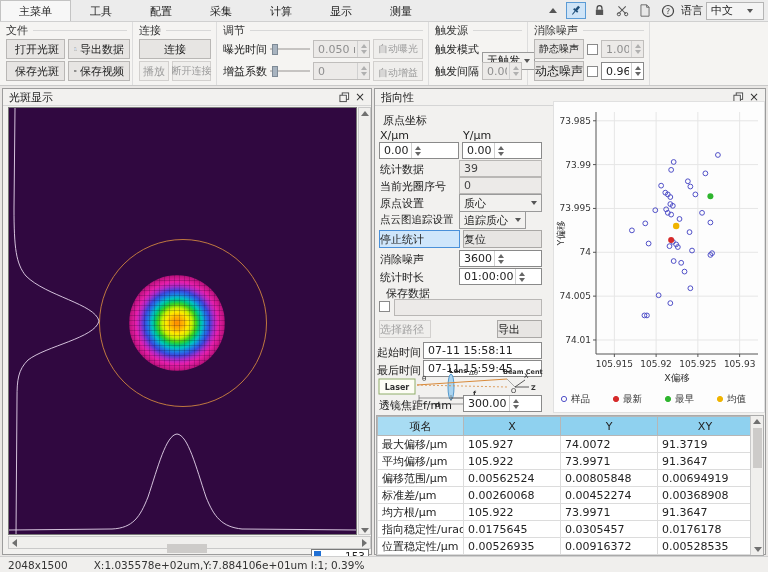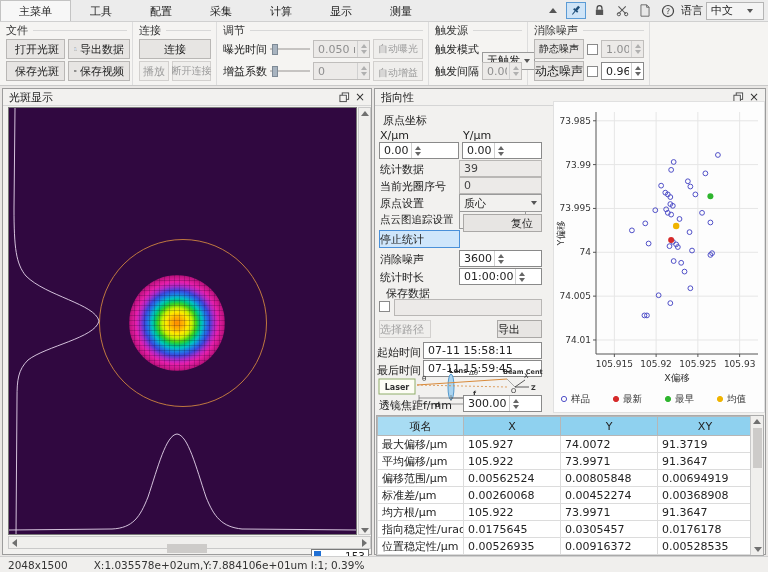"复位" div.f-btn { padding-left: 47px -> none; top: 125px -> 141px }
